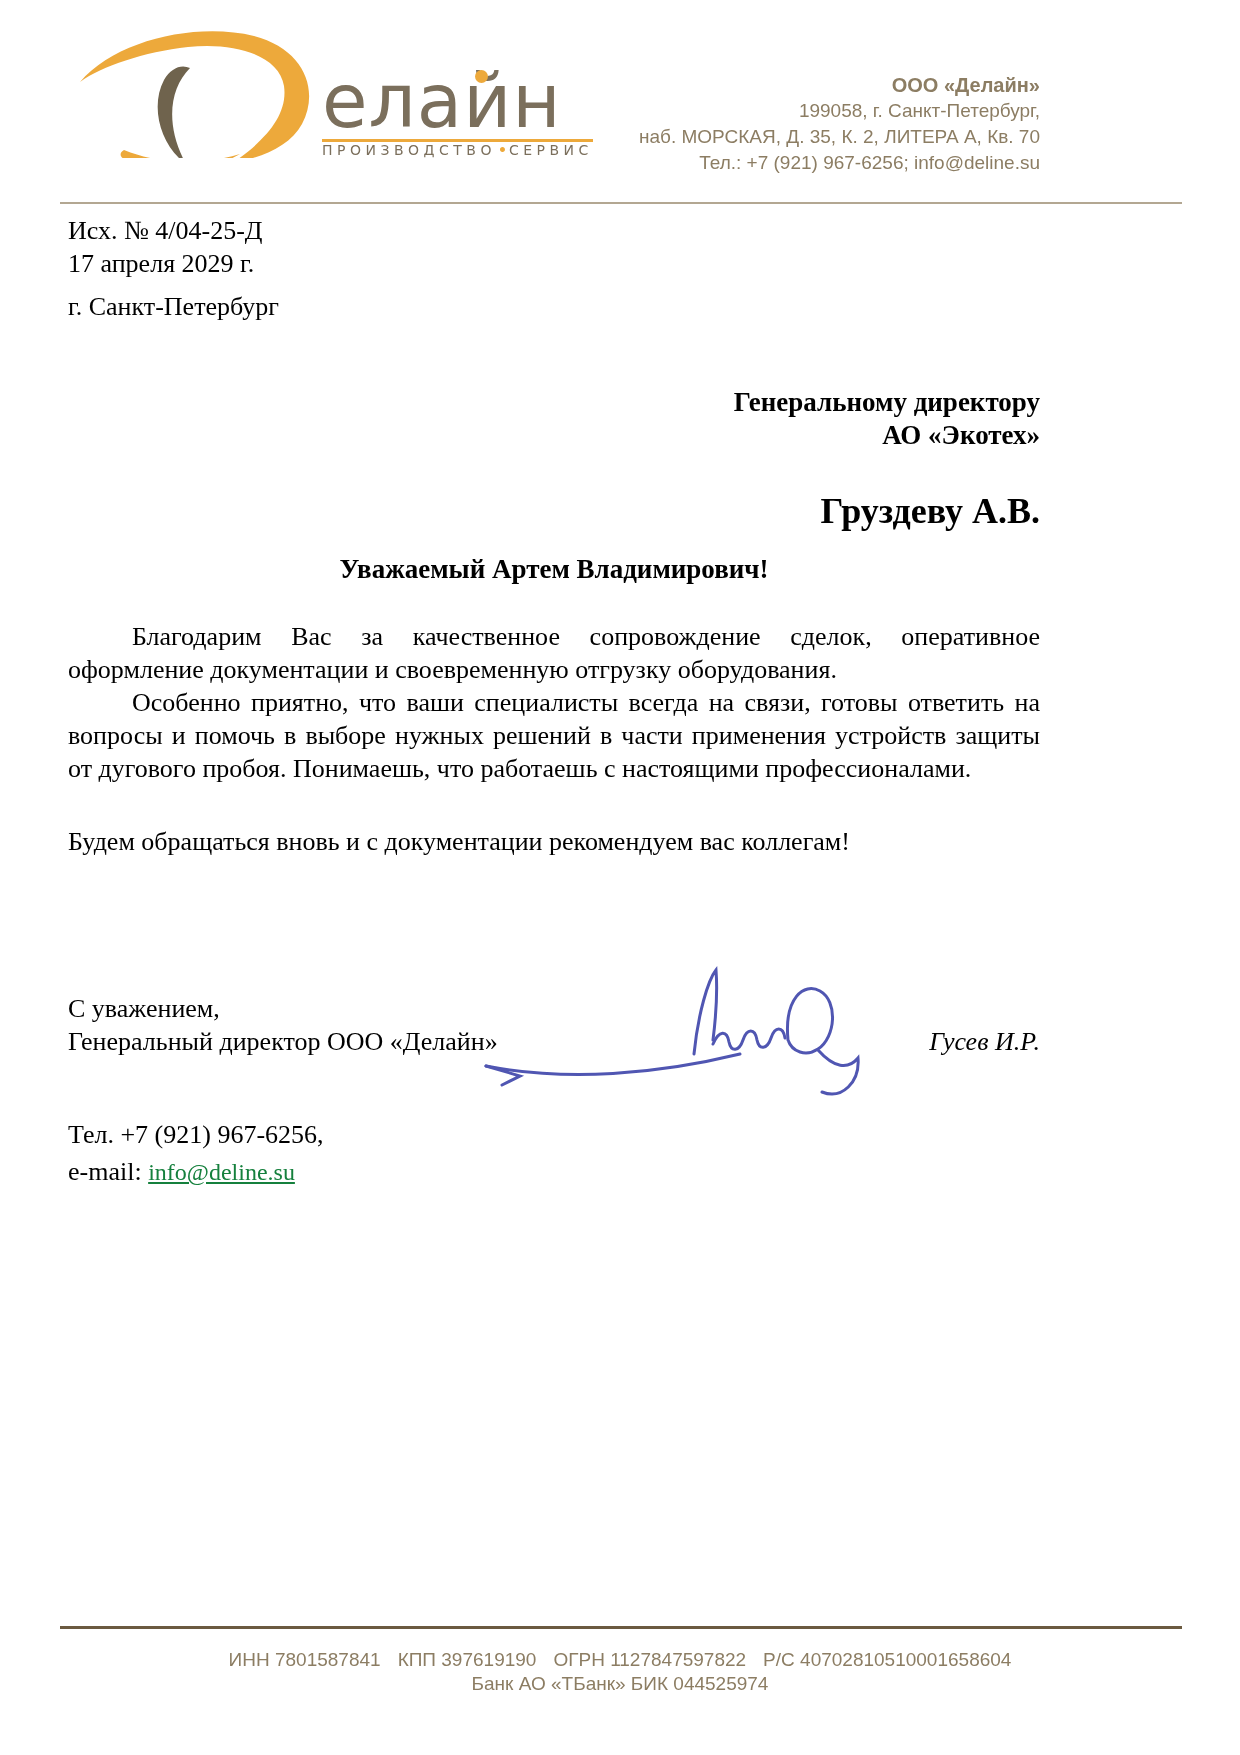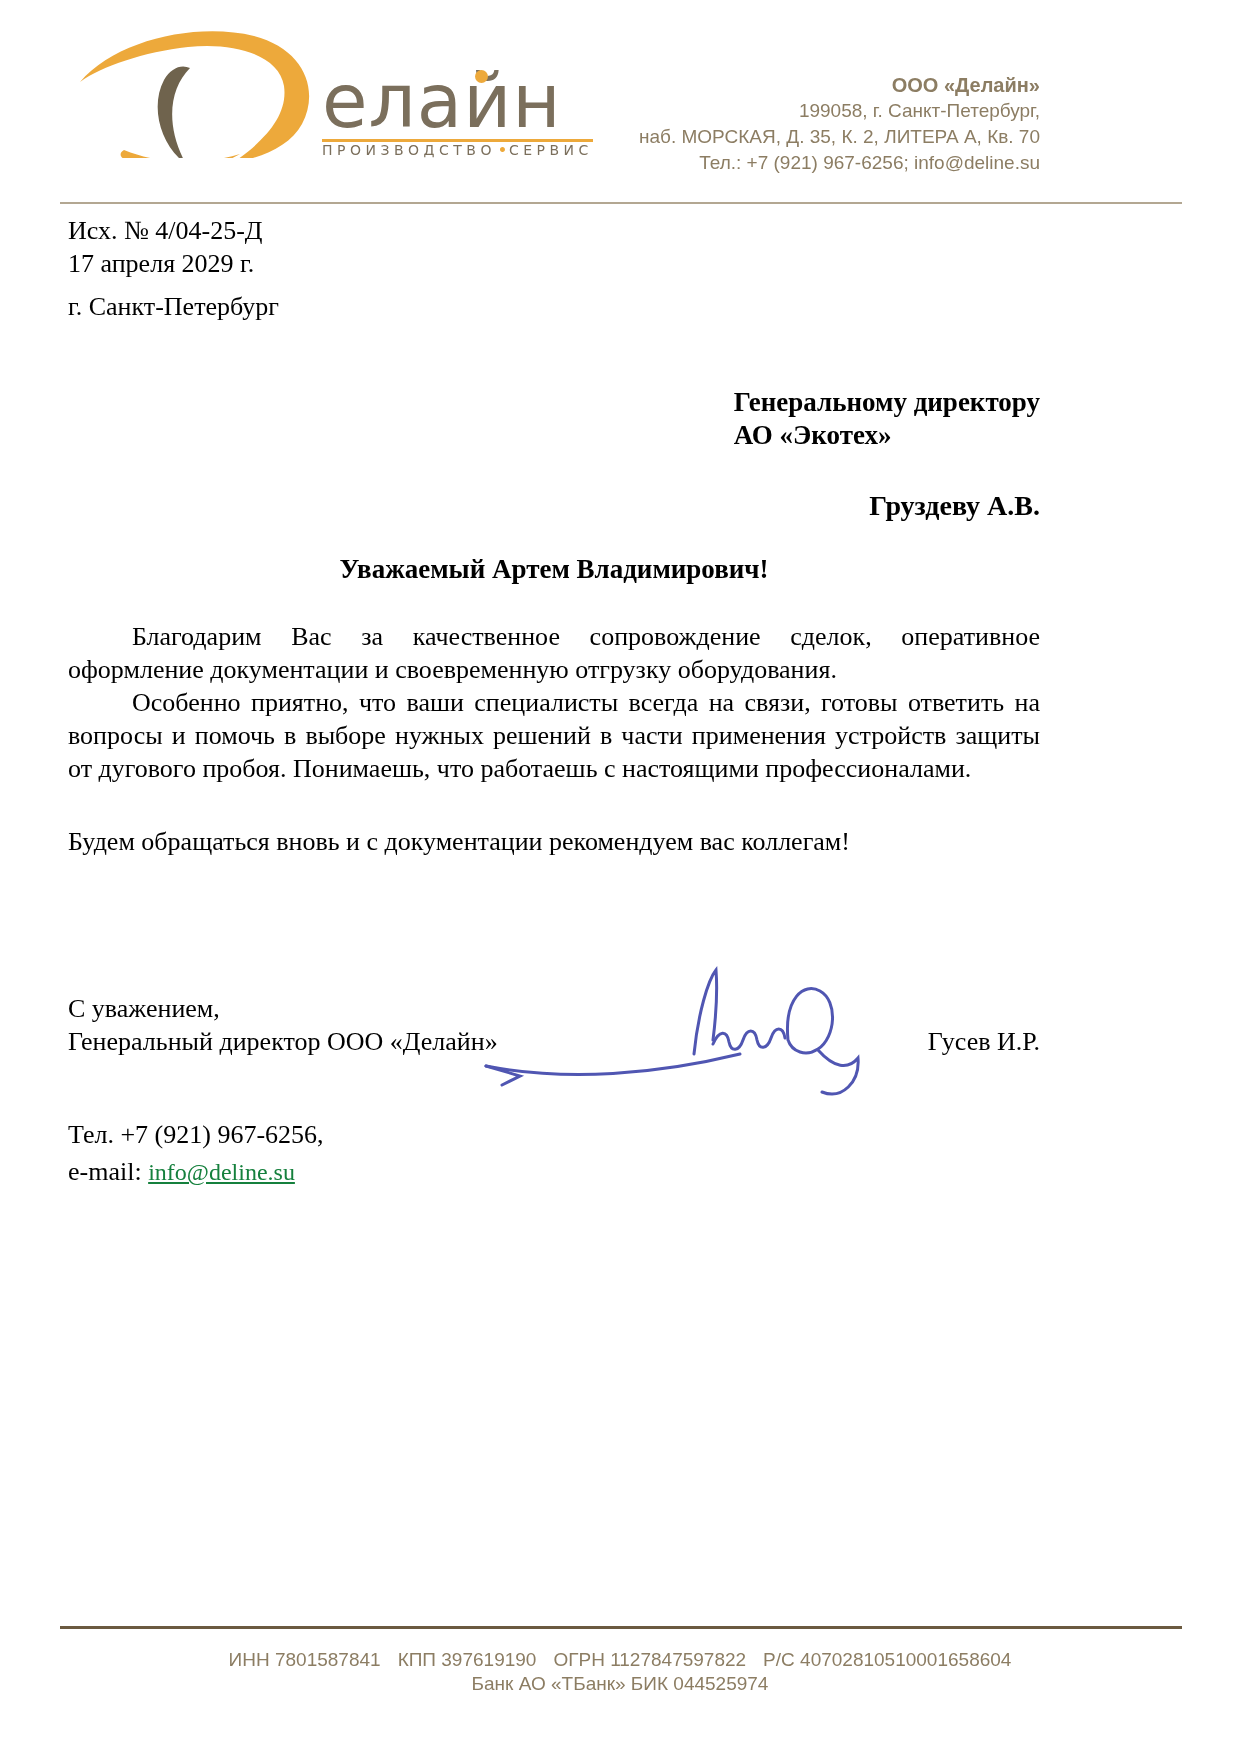"Генеральному директору" .recipient { text-align: none -> right }
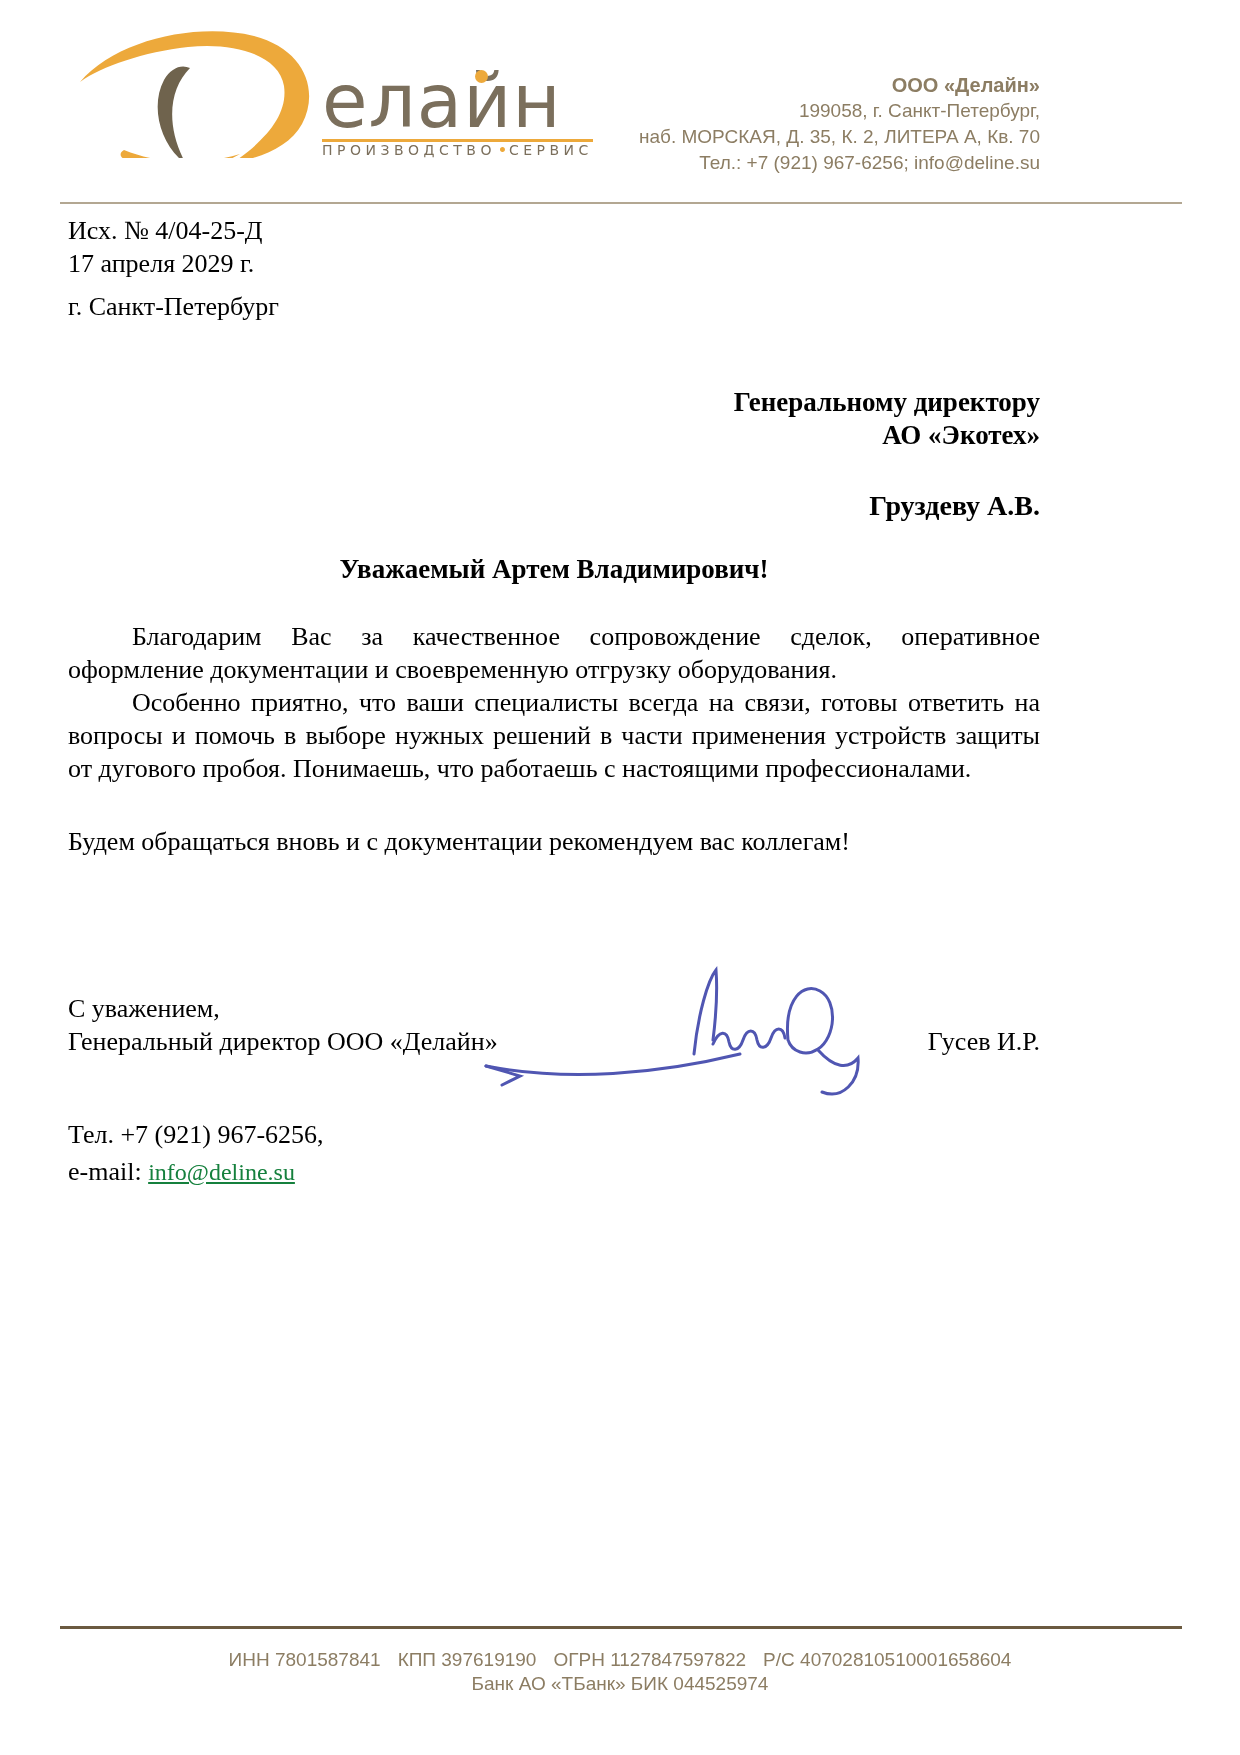"Груздеву А.В." .recipient-name { font-size: 28px -> 36px }
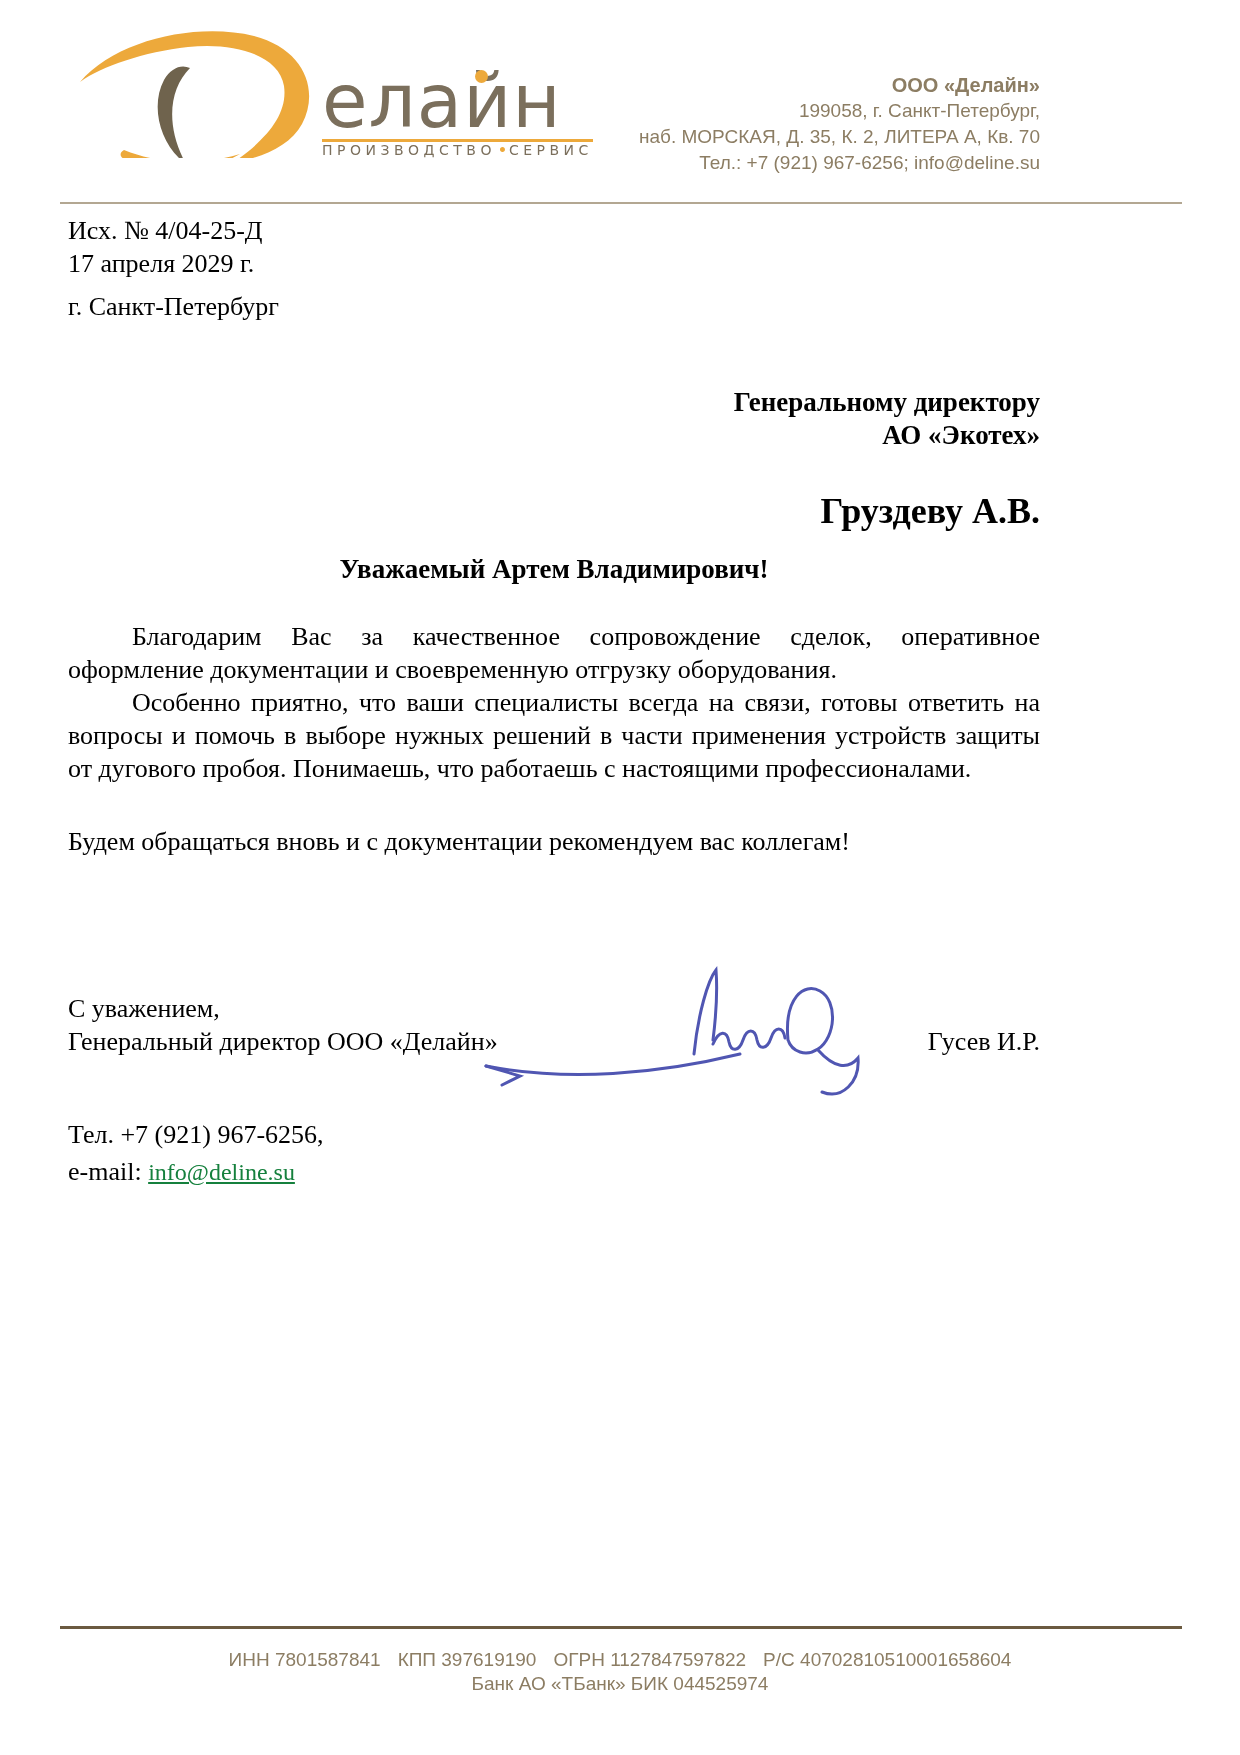"Гусев И.Р." .sign-name { font-style: none -> italic }
